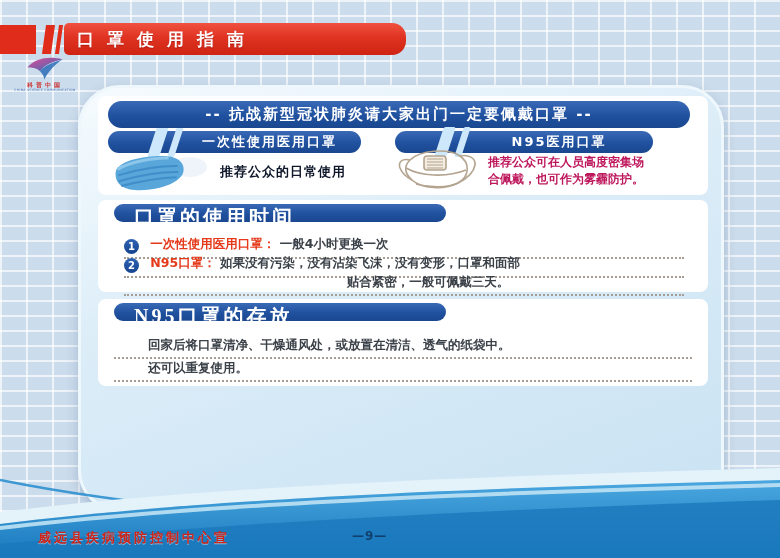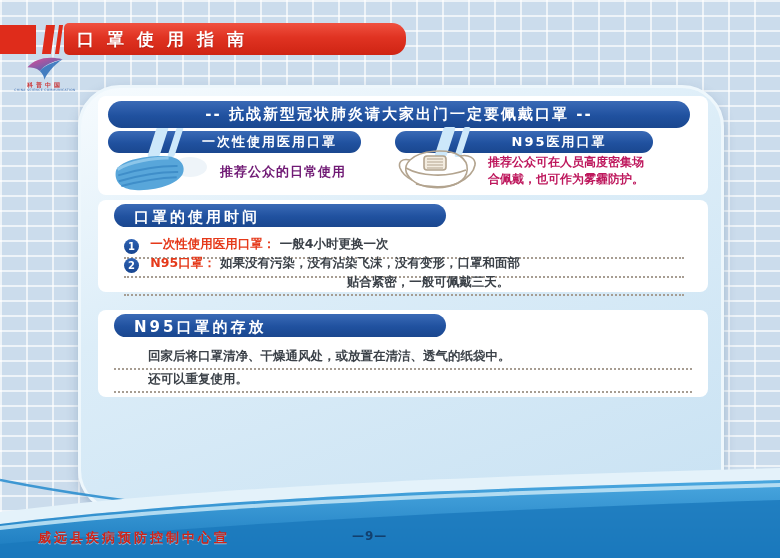"推荐公众的日常使用" .caption1 { color: #701a75 -> #0f172a }
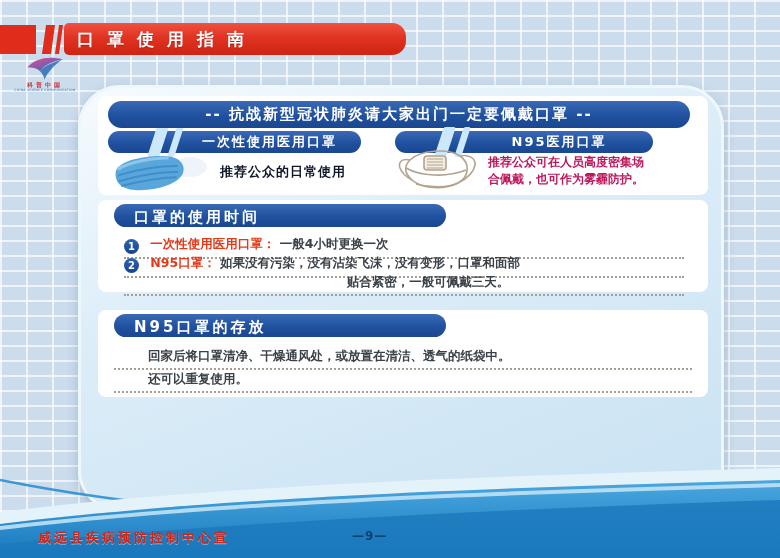"口罩的使用时间" .section-pill { font-family: none -> Liberation Serif, serif; font-size: 15px -> 20px; height: 23px -> 18px }
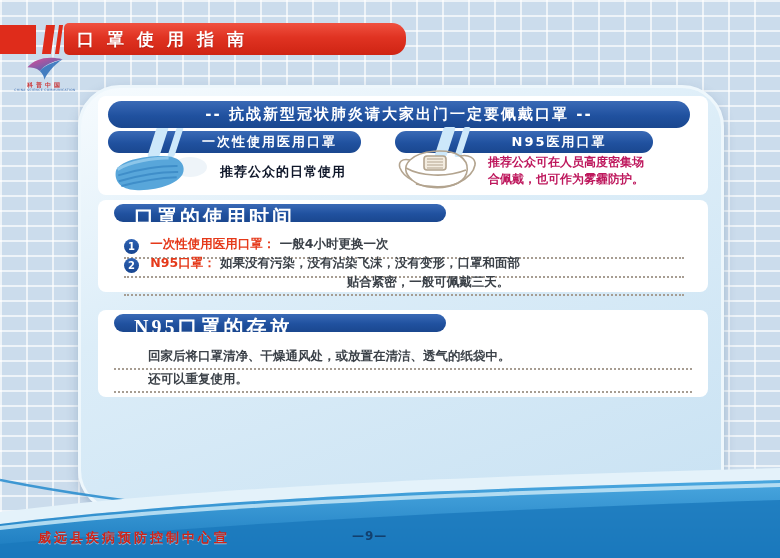"N95口罩的存放" .card3 { top: 310px -> 299px }
